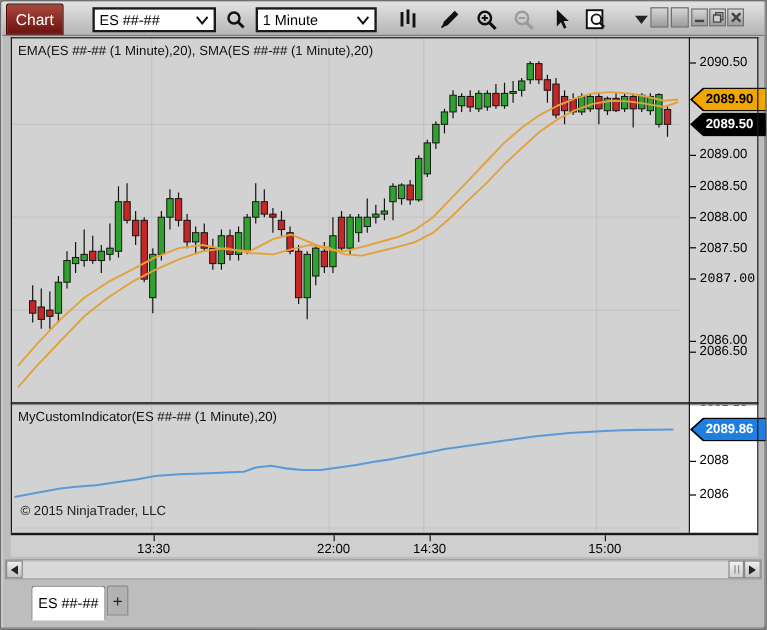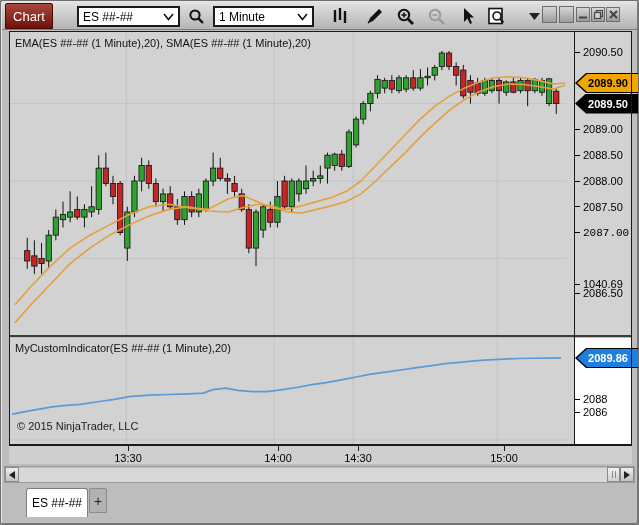"1040.69" span { text: 1040.69 -> 2086.00 }
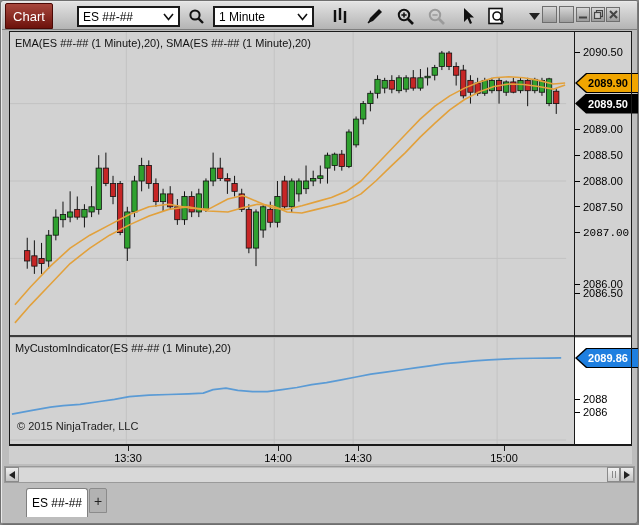"2088" div.tickrow { margin-top: 15px -> none }
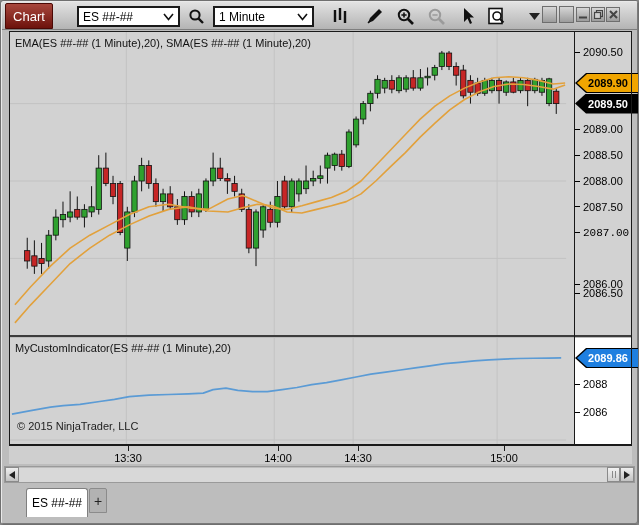"14:00" div.xlabel { text: 14:00 -> 22:00 }
